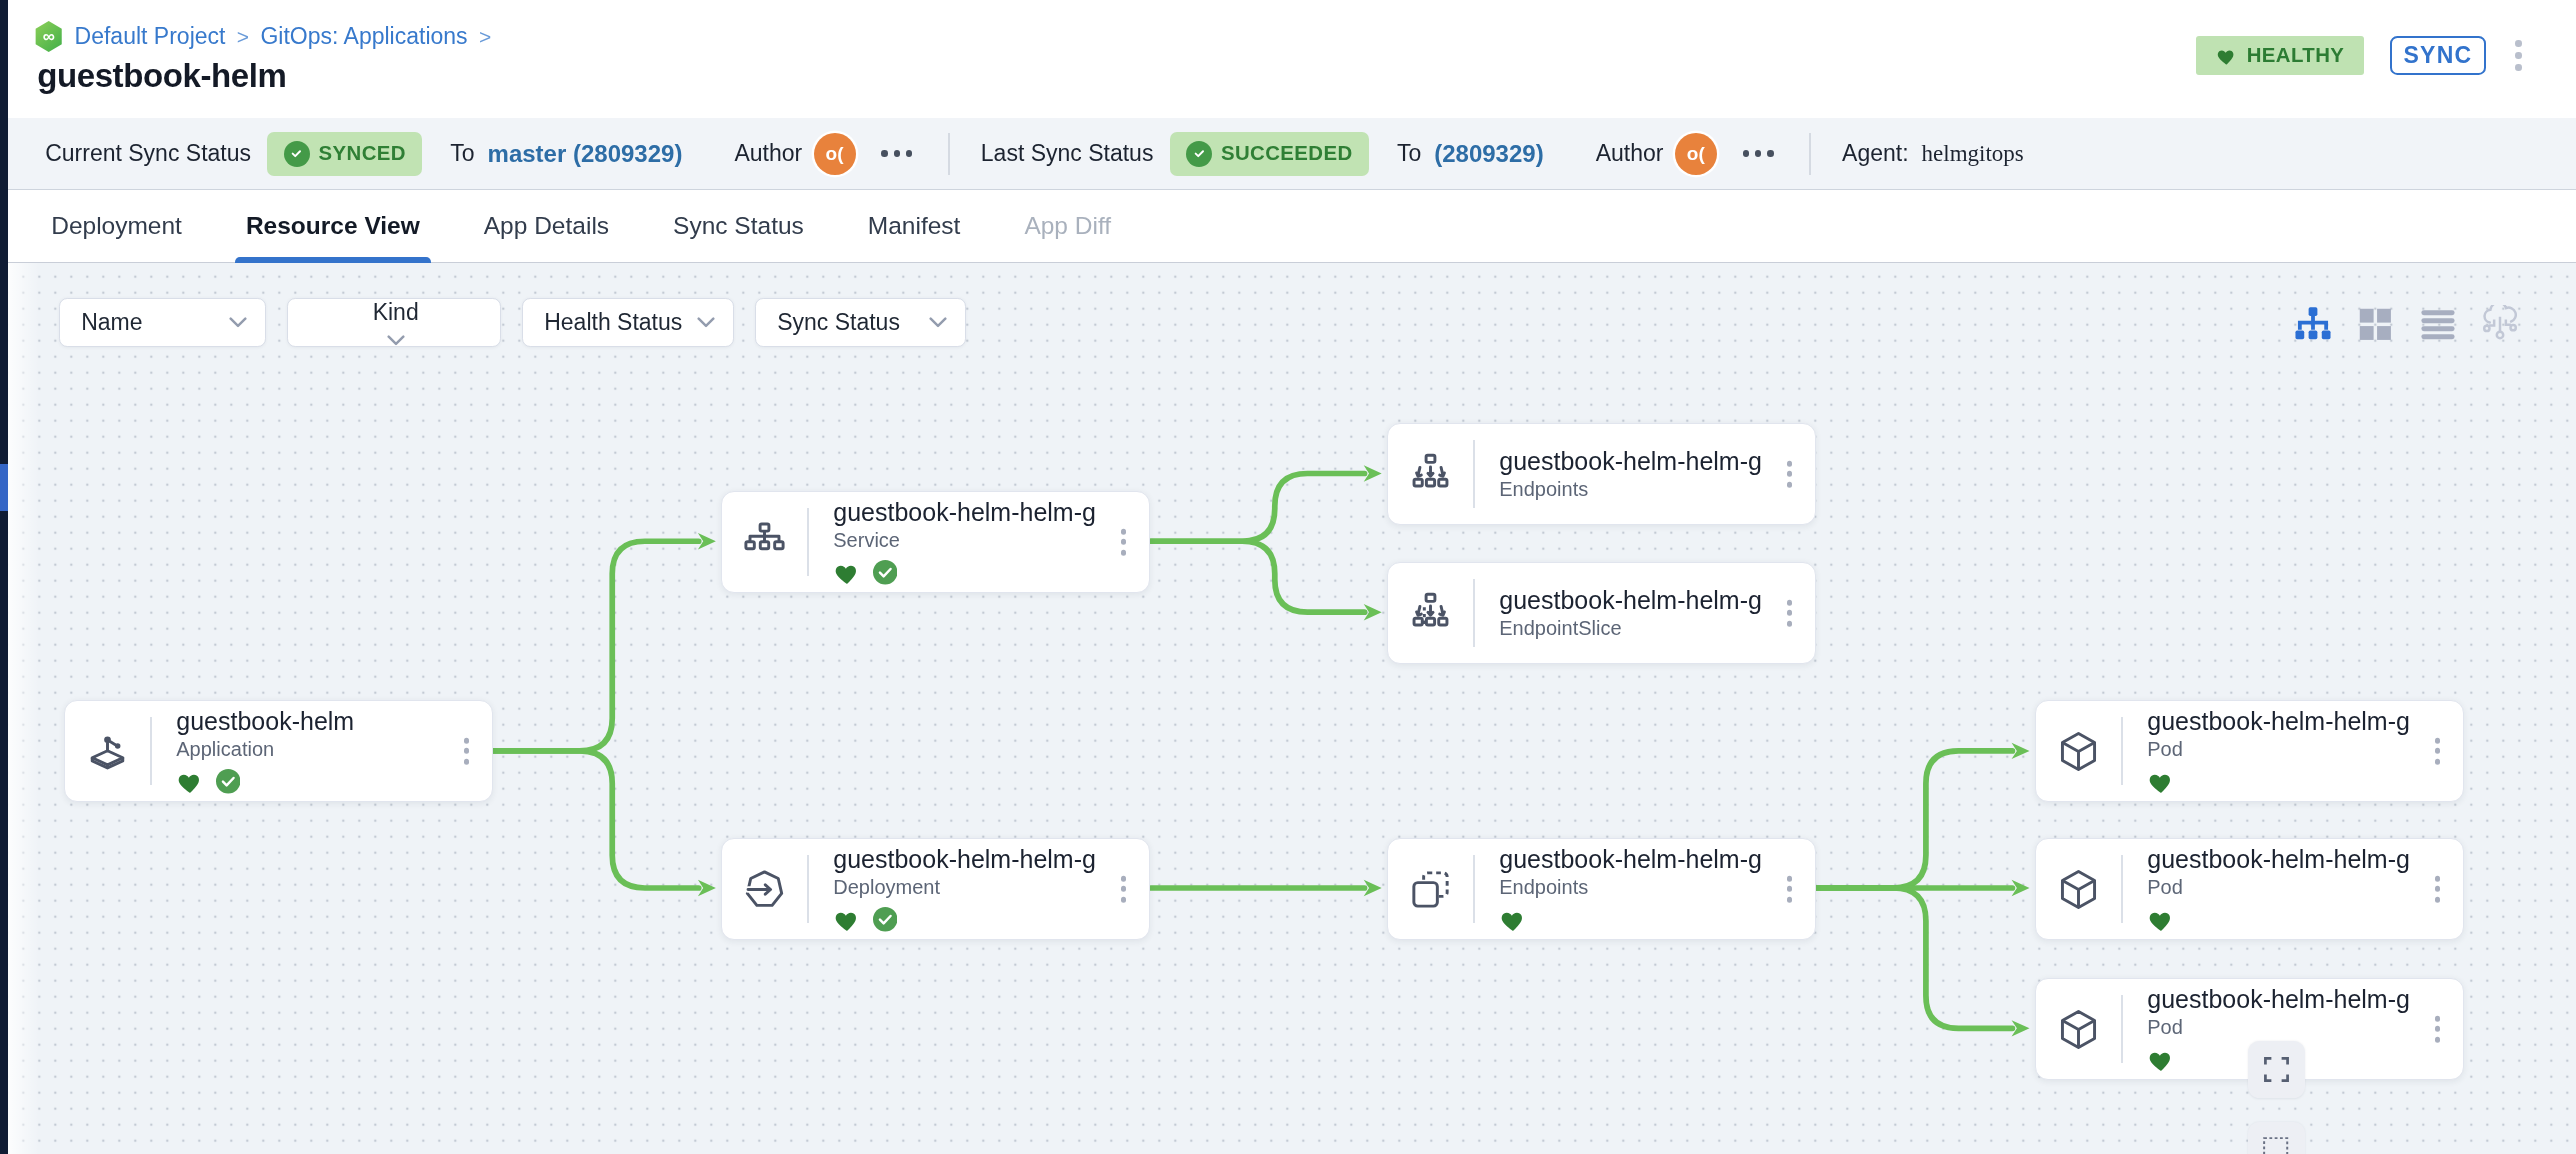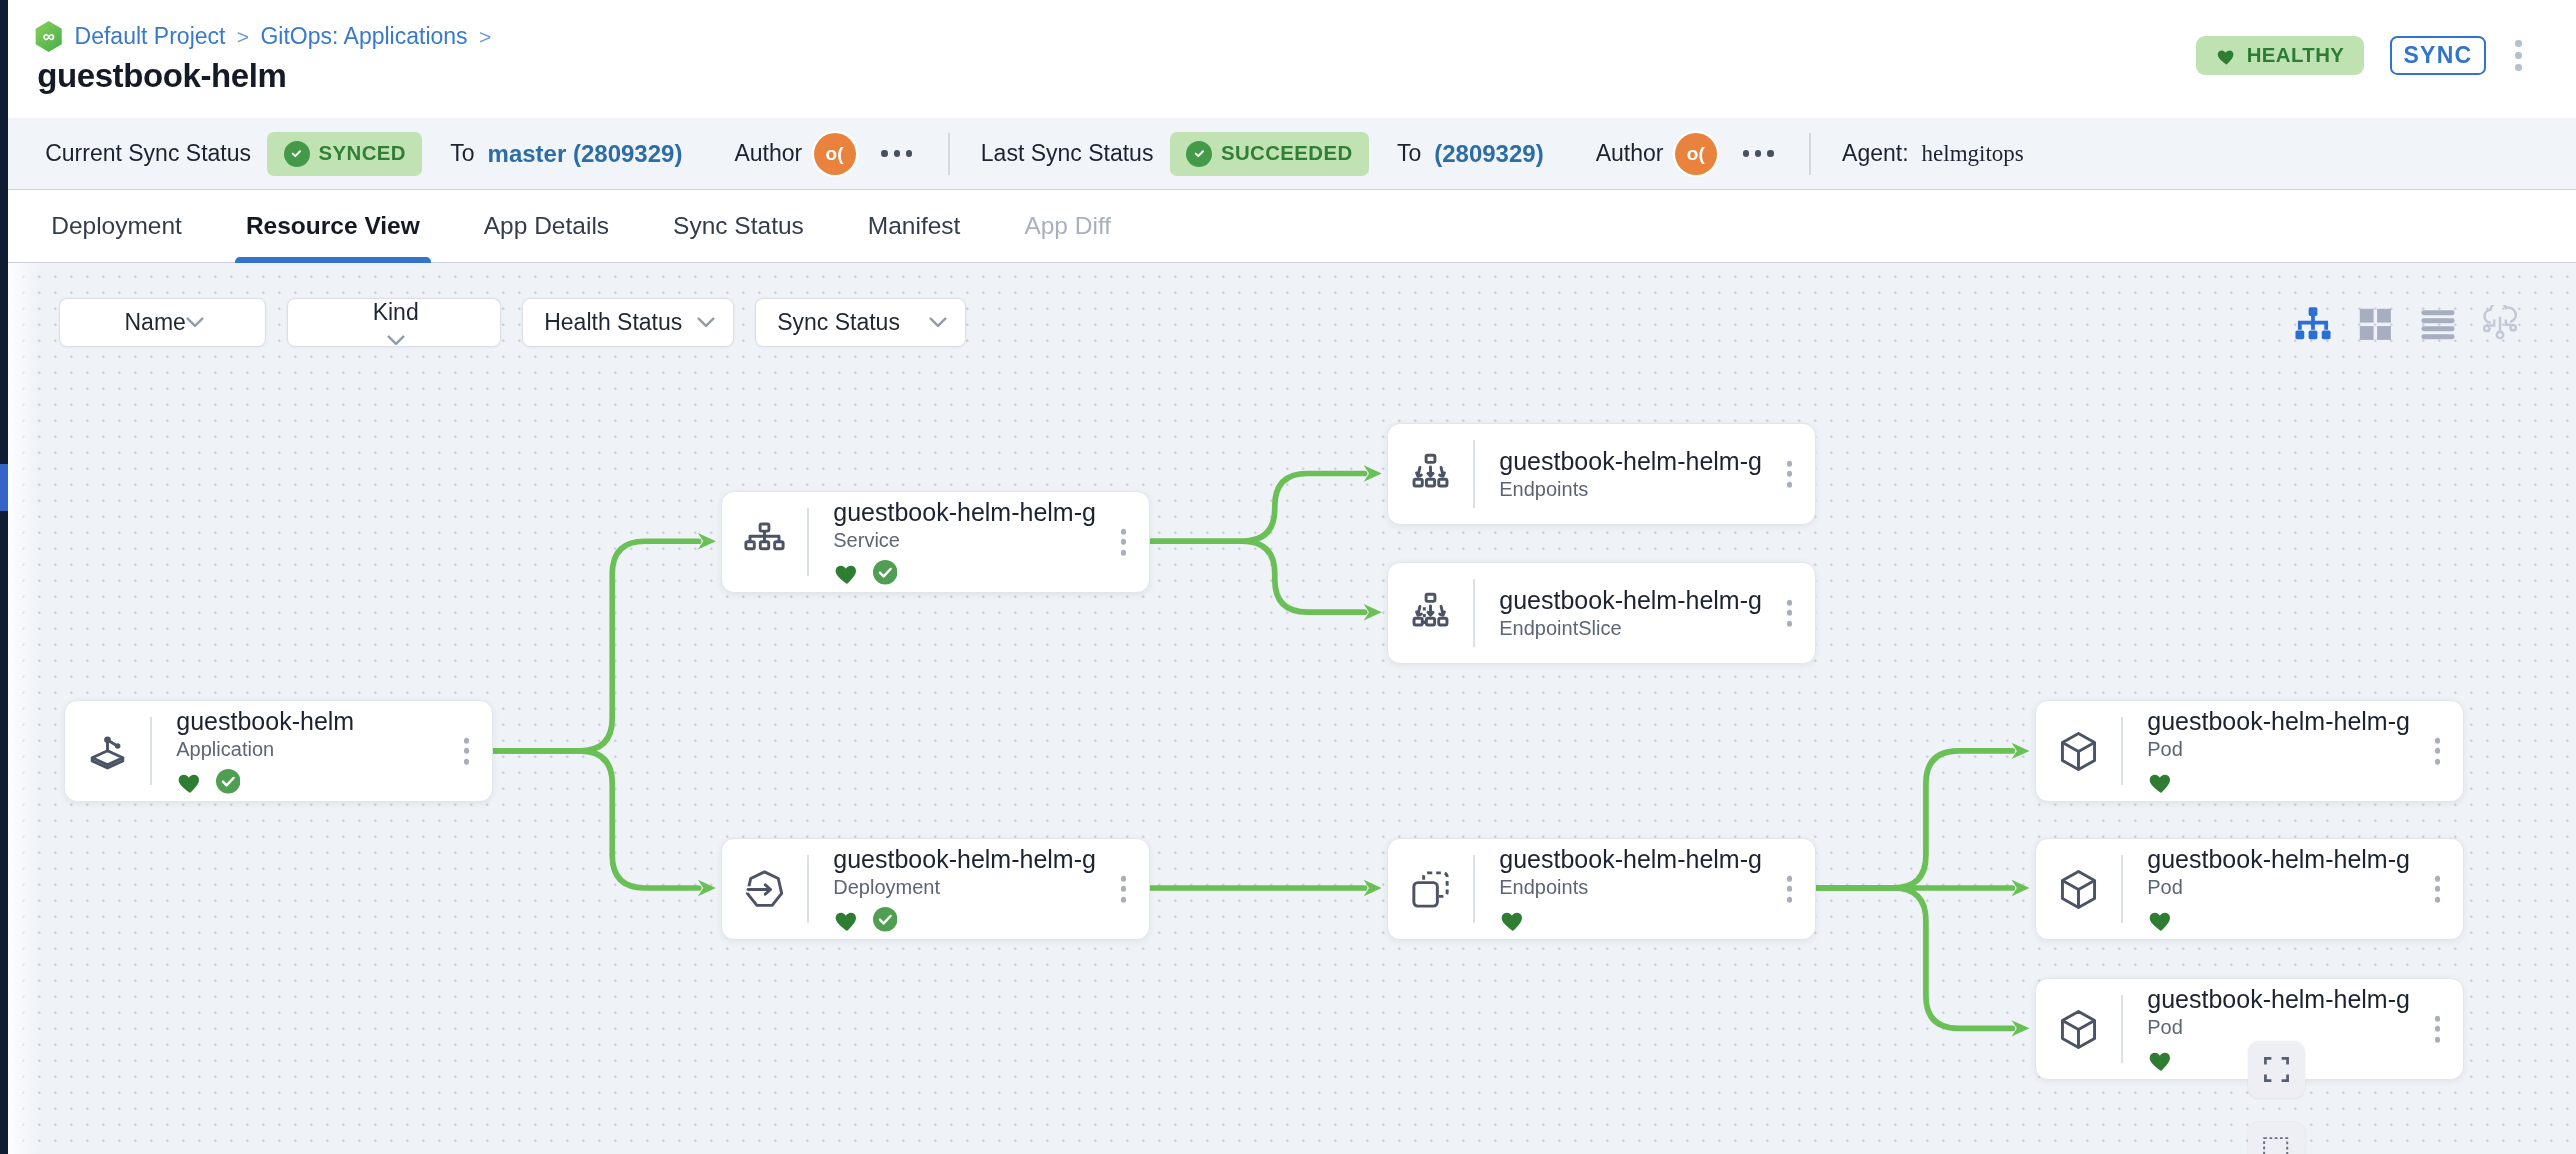"HEALTHY" .health-badge { border-radius: 9px -> 3px }
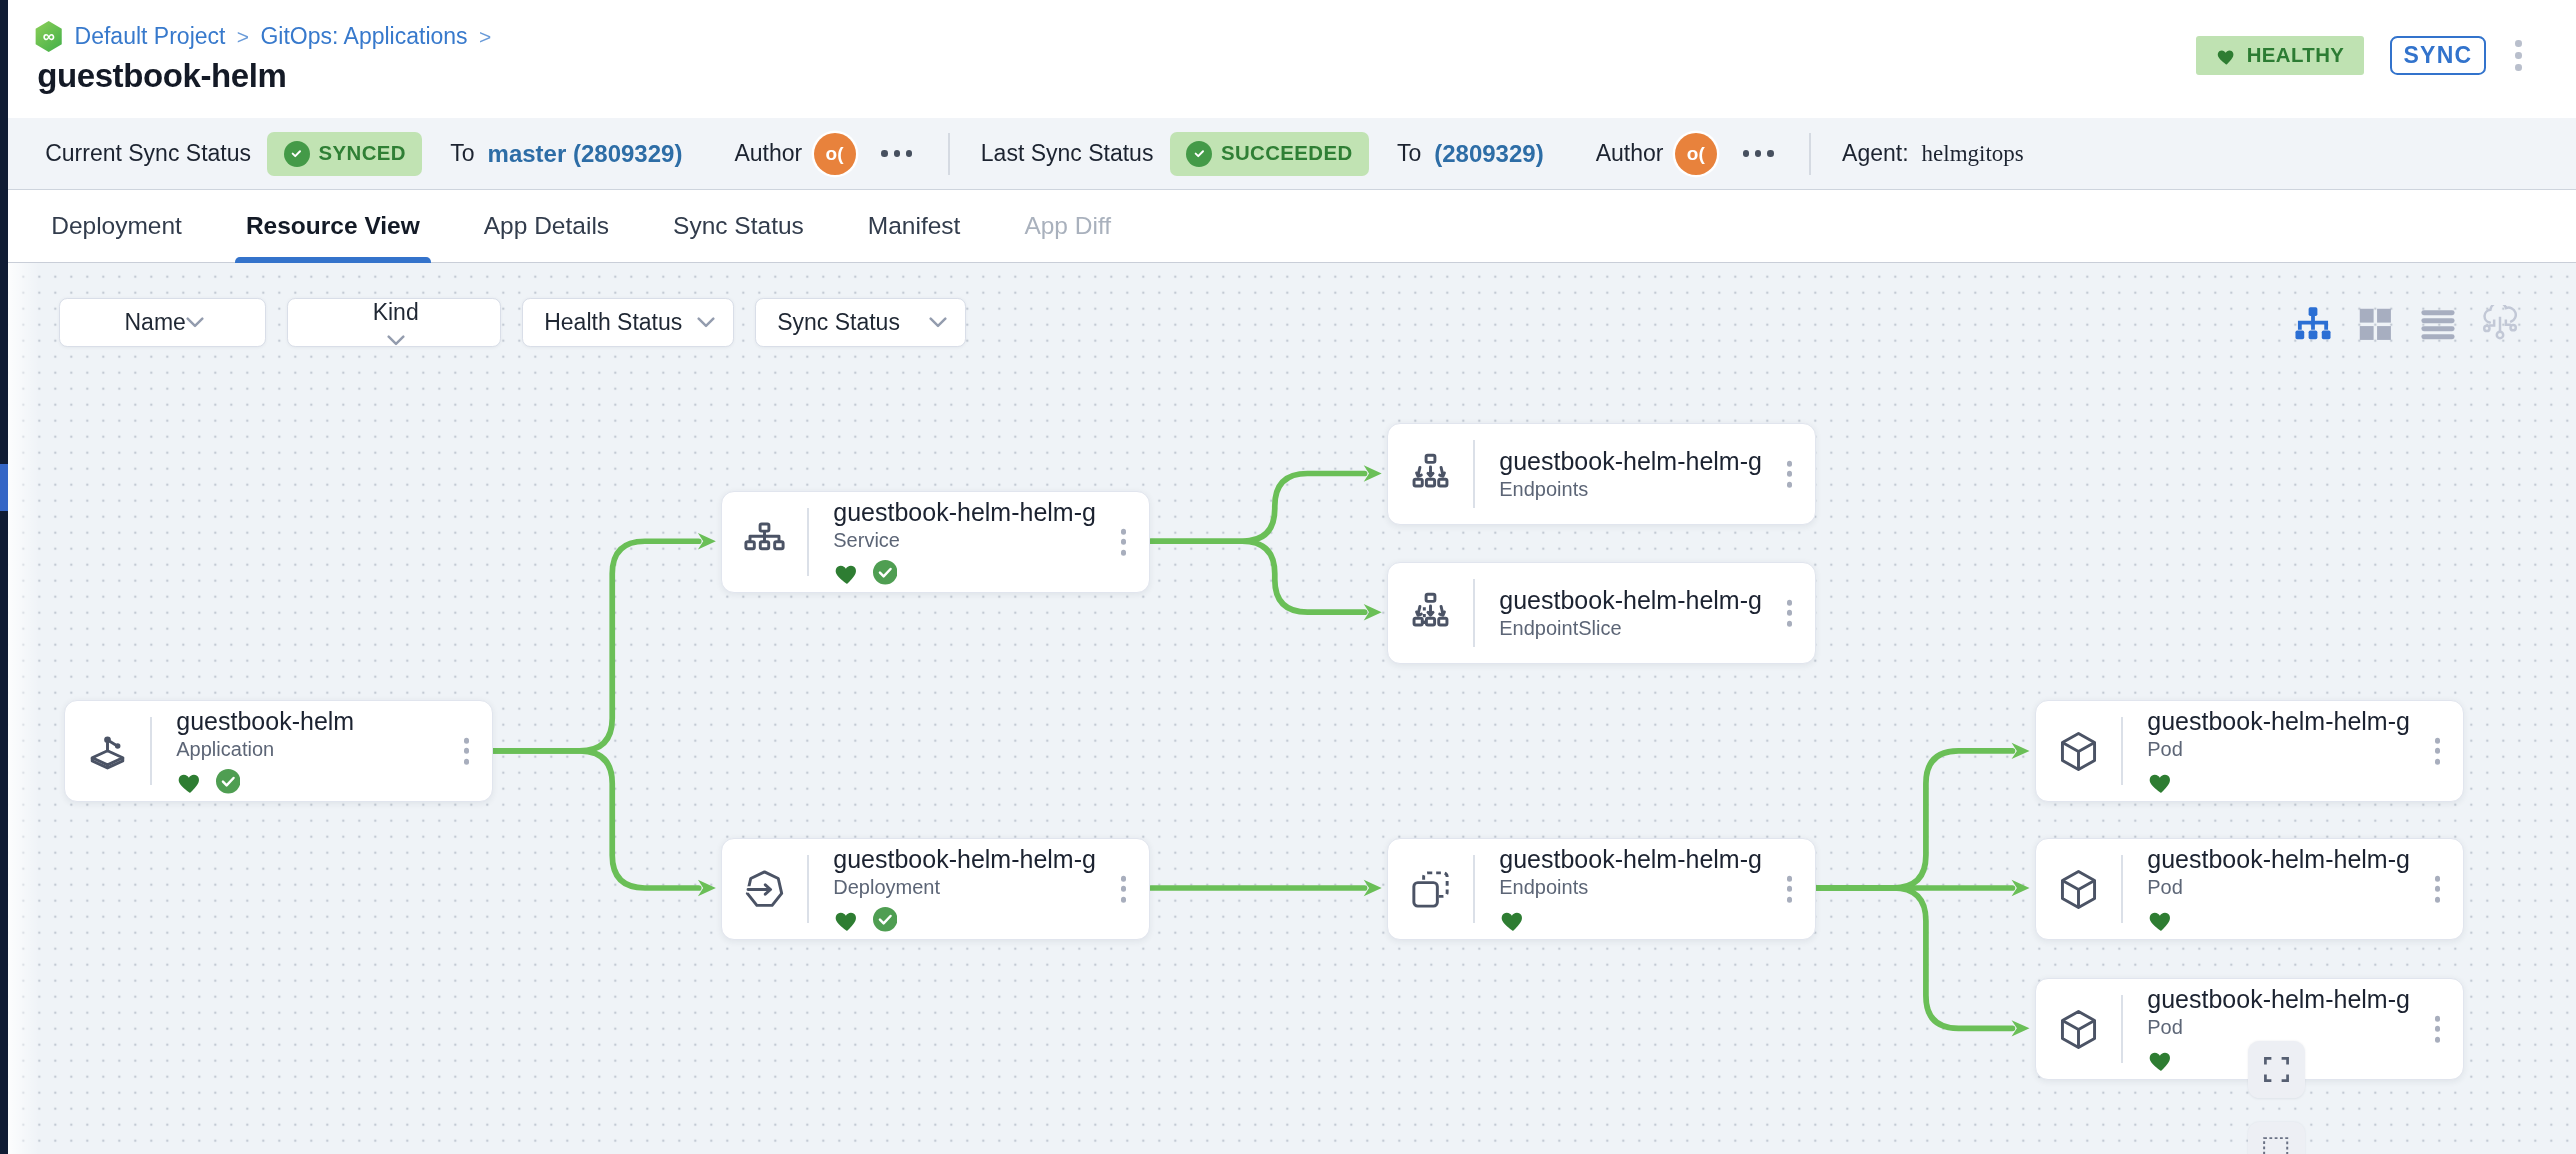"Name" .dd-name { justify-content: center -> none }
